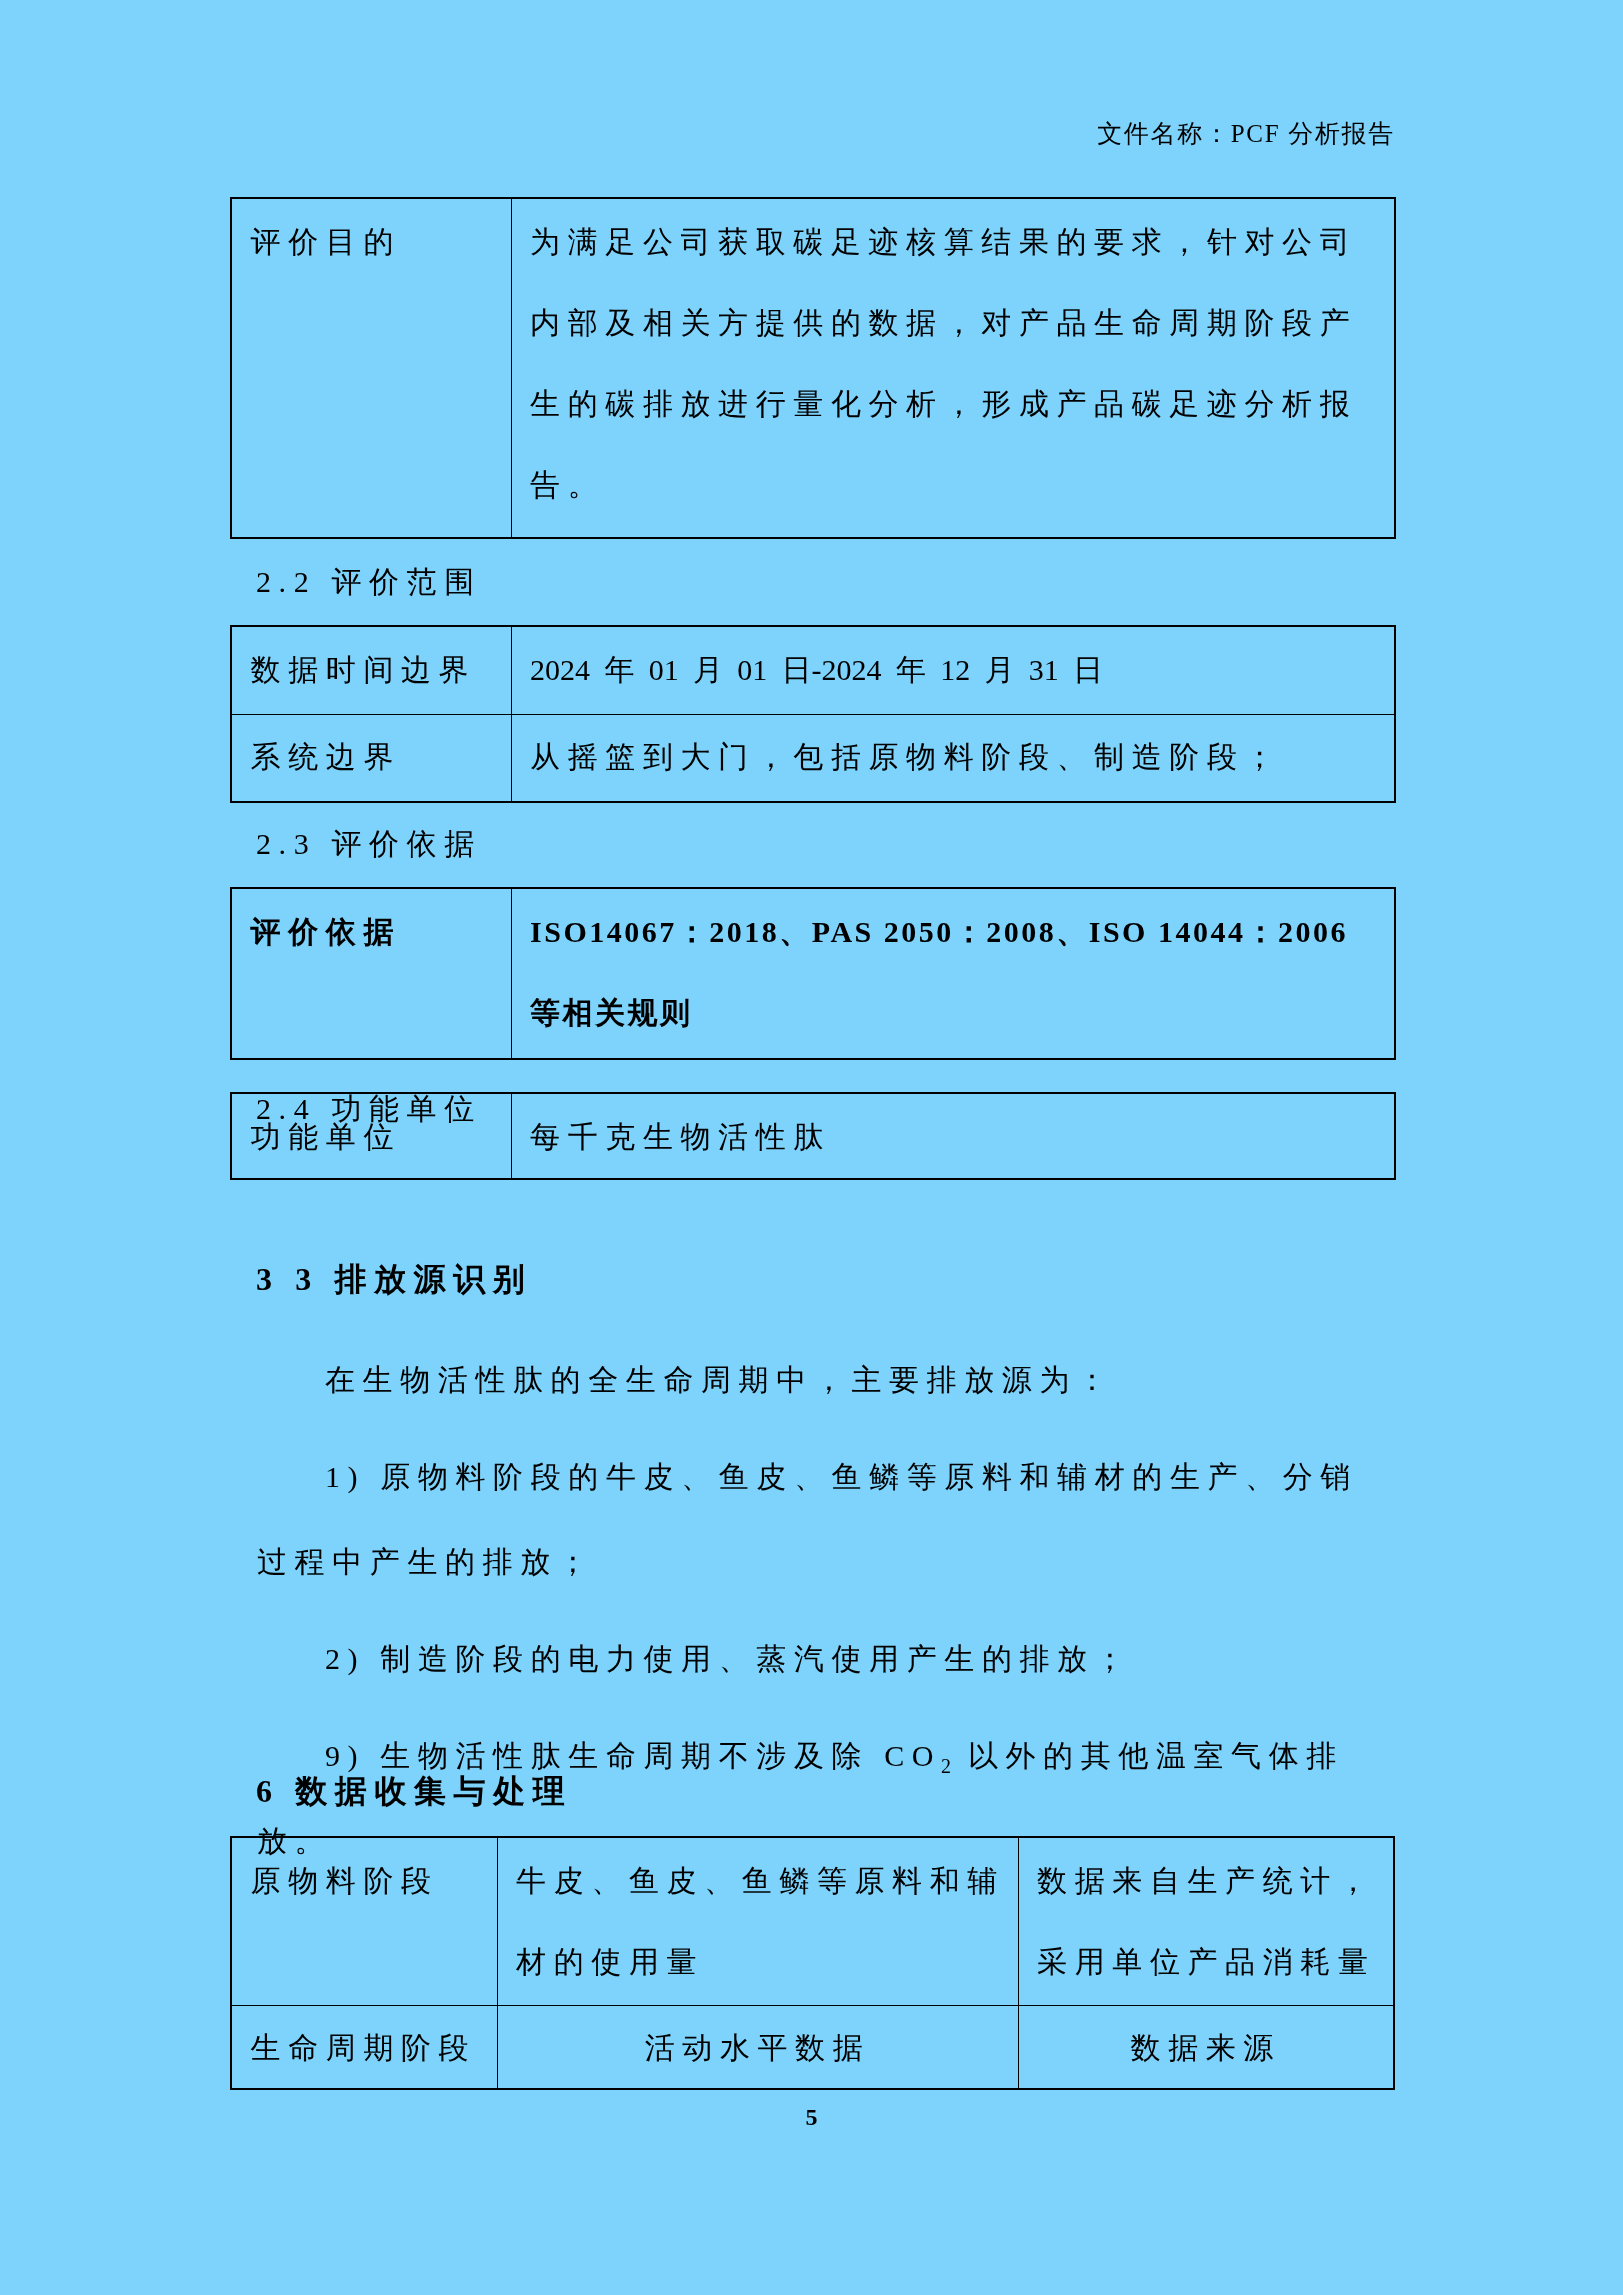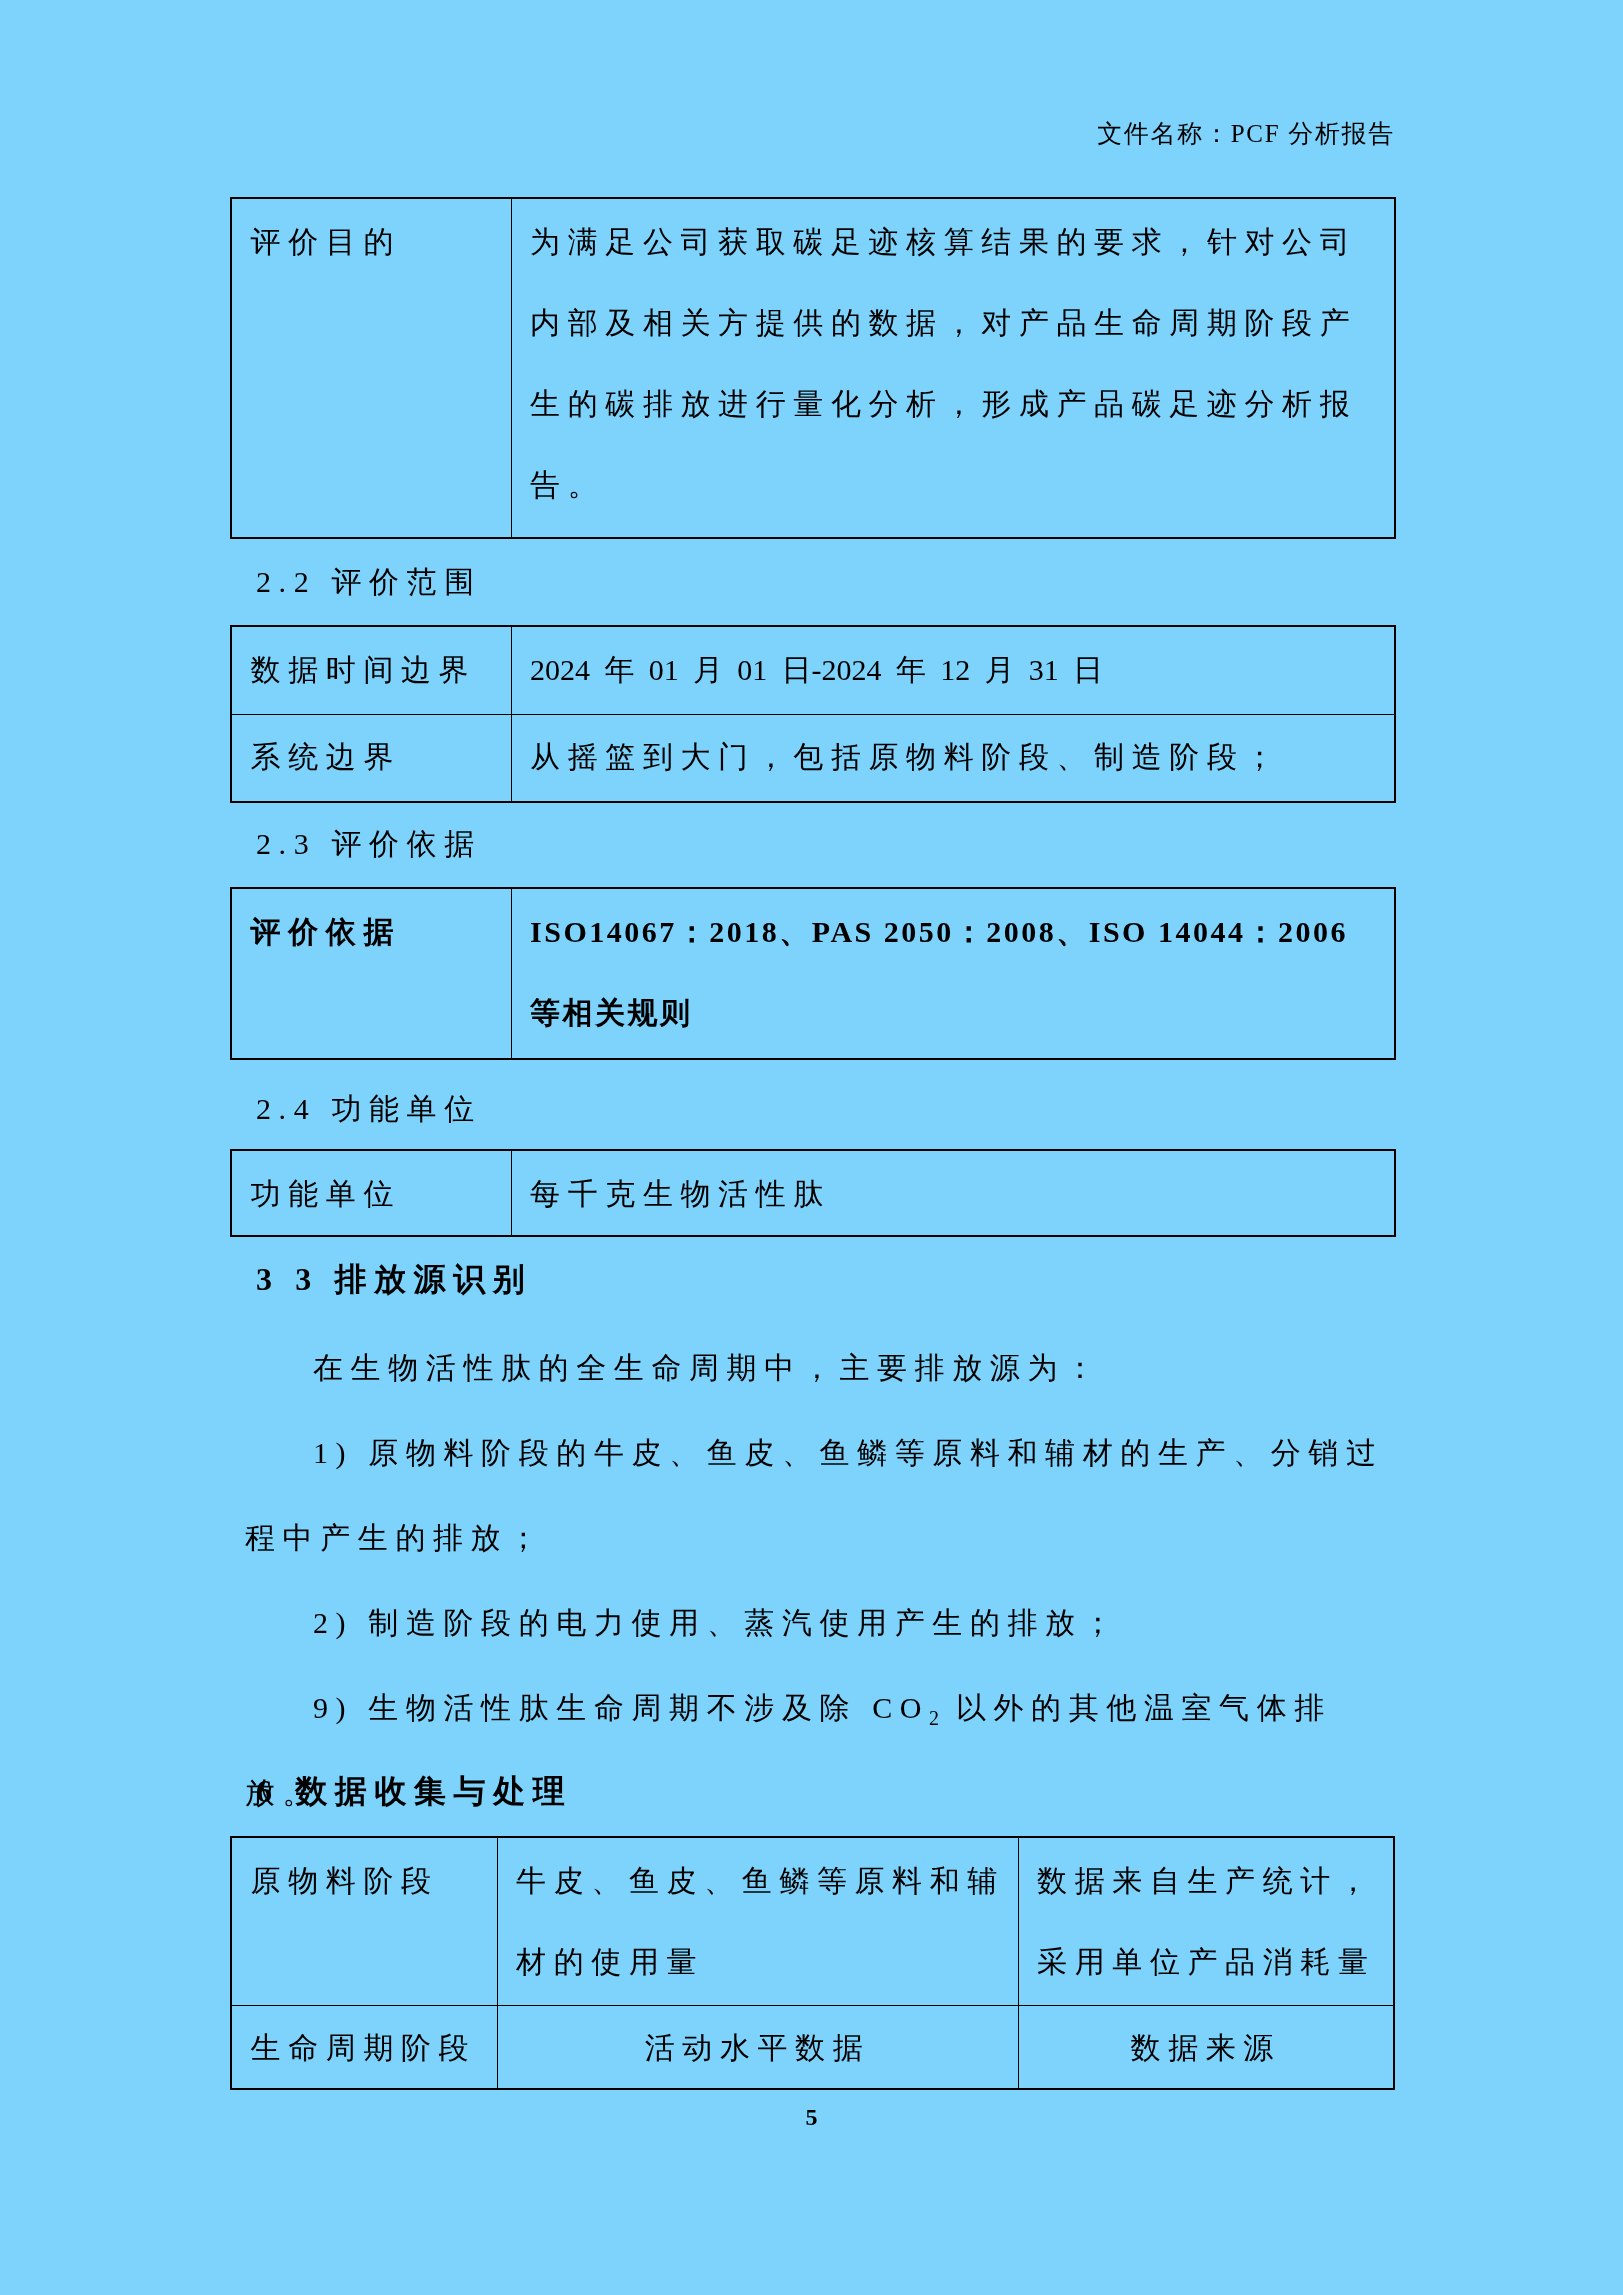"功能单位" .t-fu { top: 1149px -> 1092px }
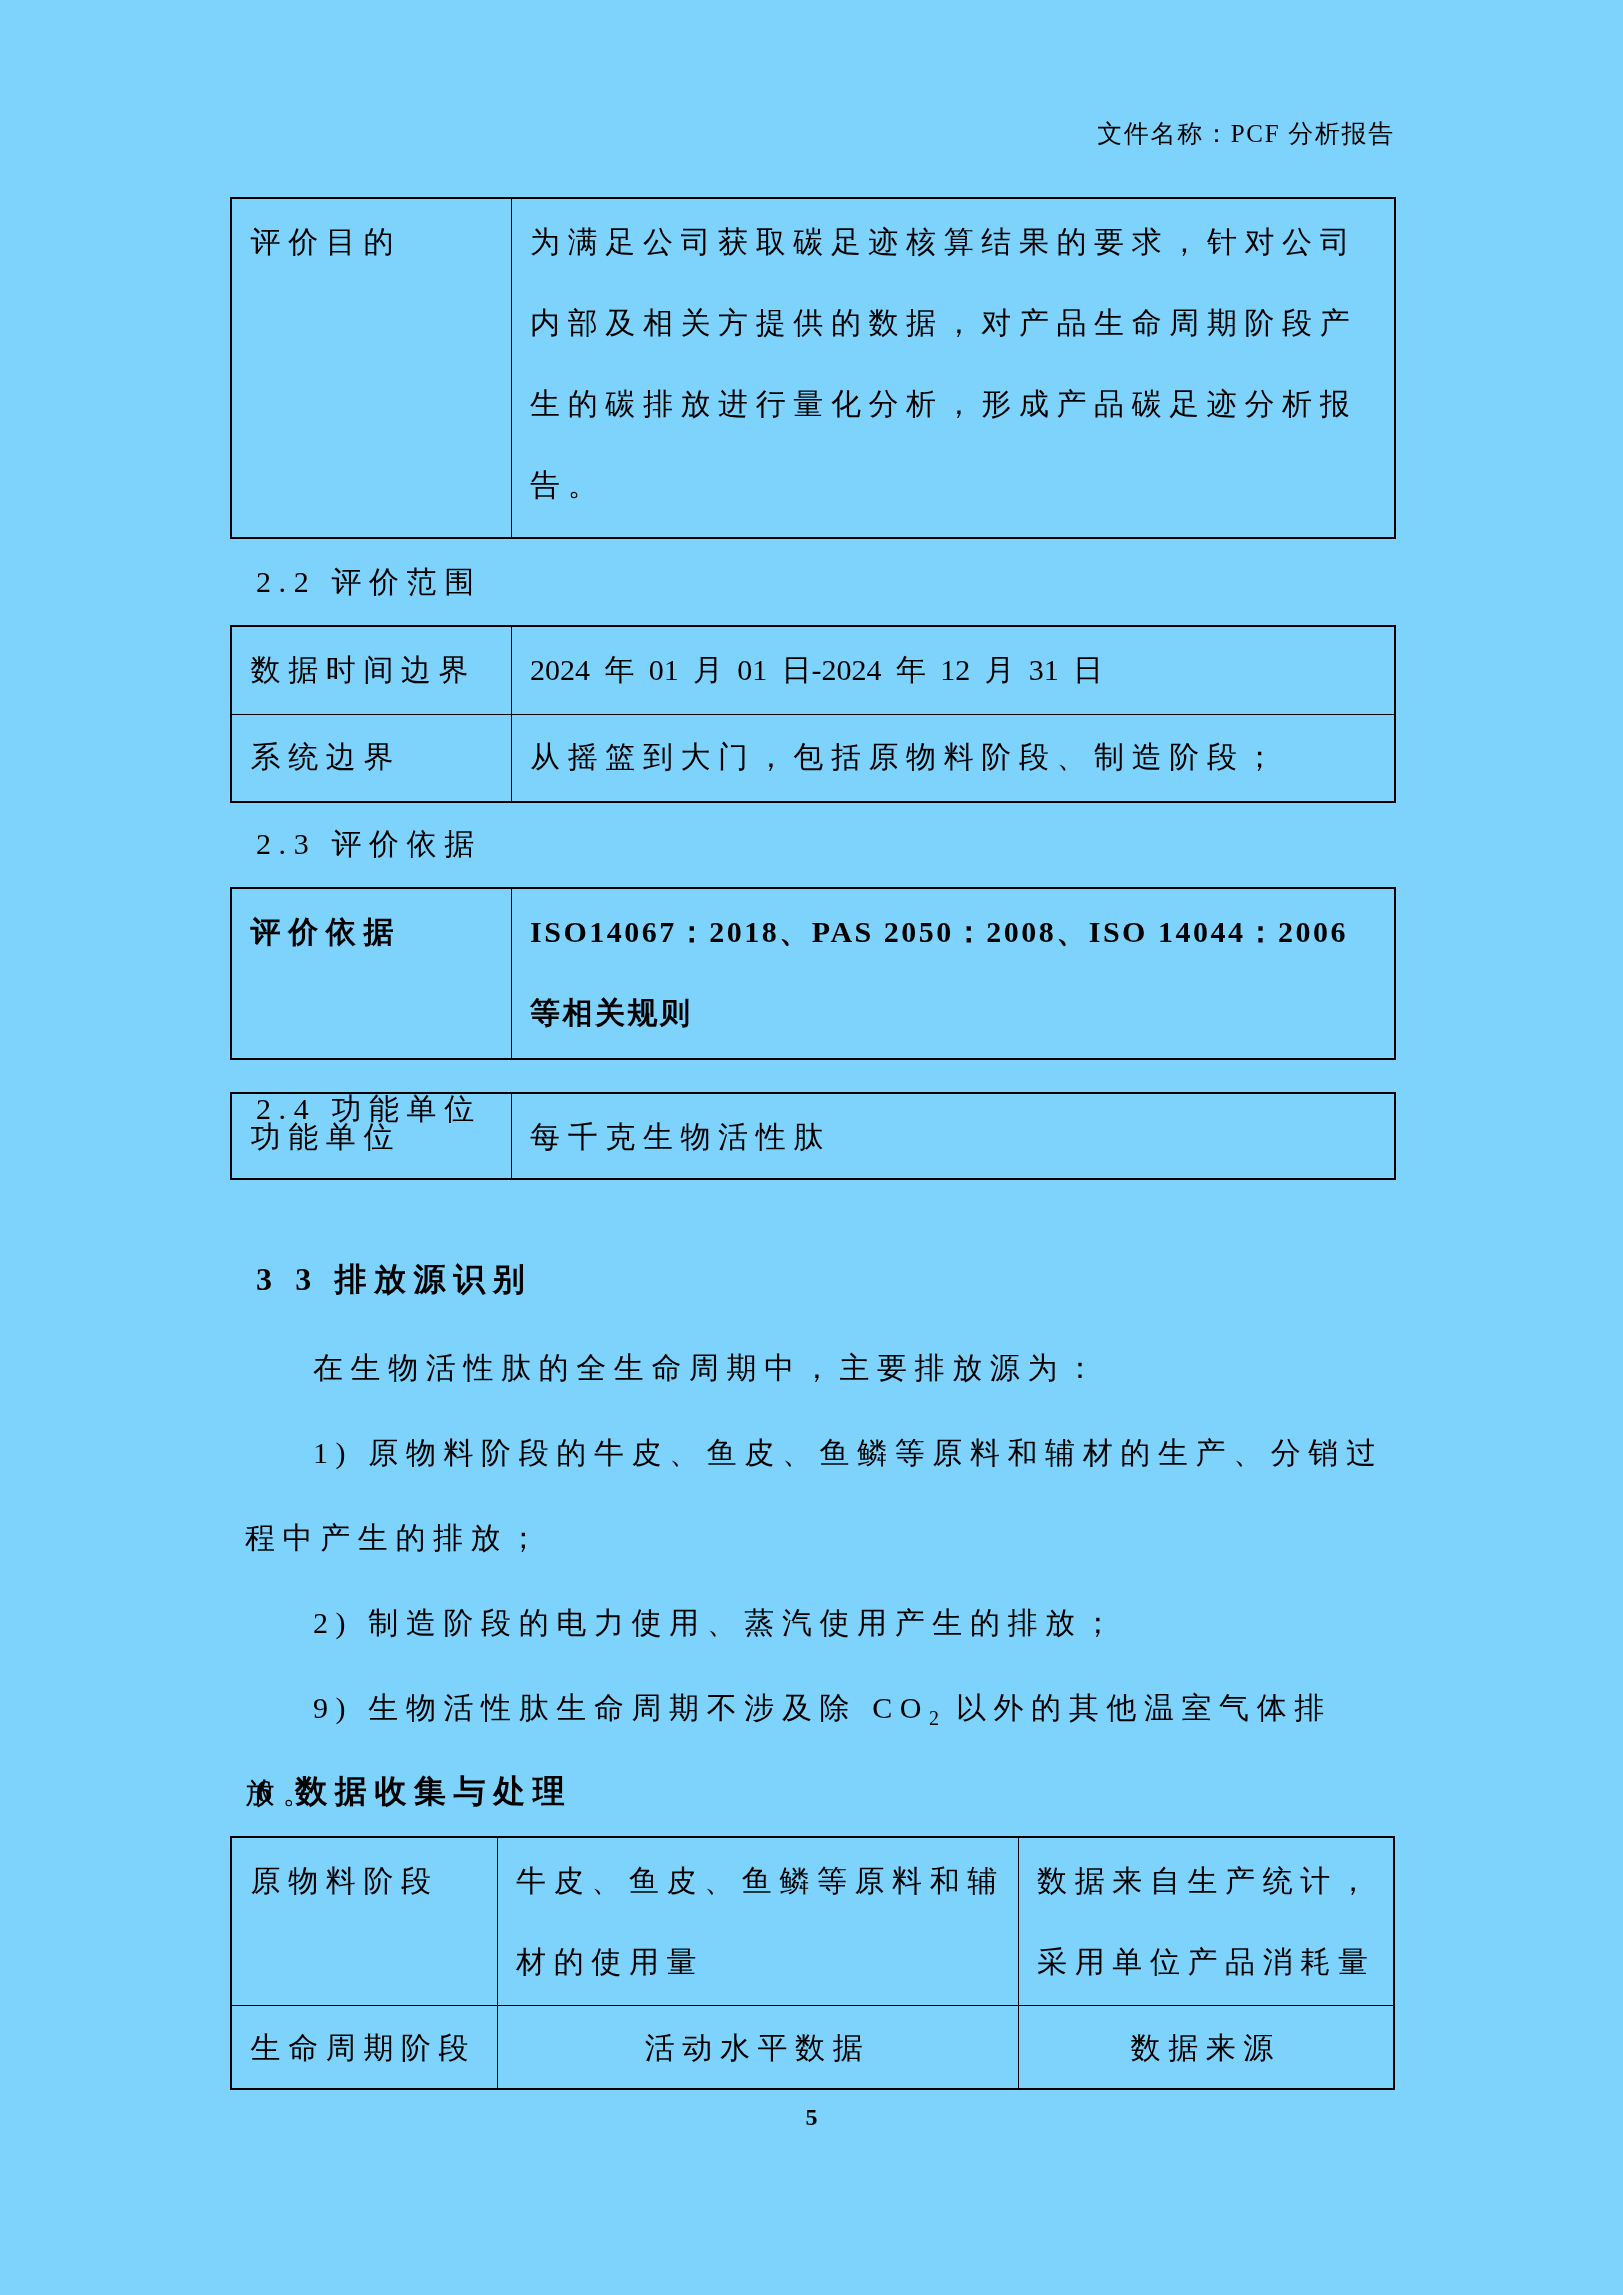"在生物活性肽的全生命周期中，主要排放源为：" .body-block p { margin: 0 -> 12px }
